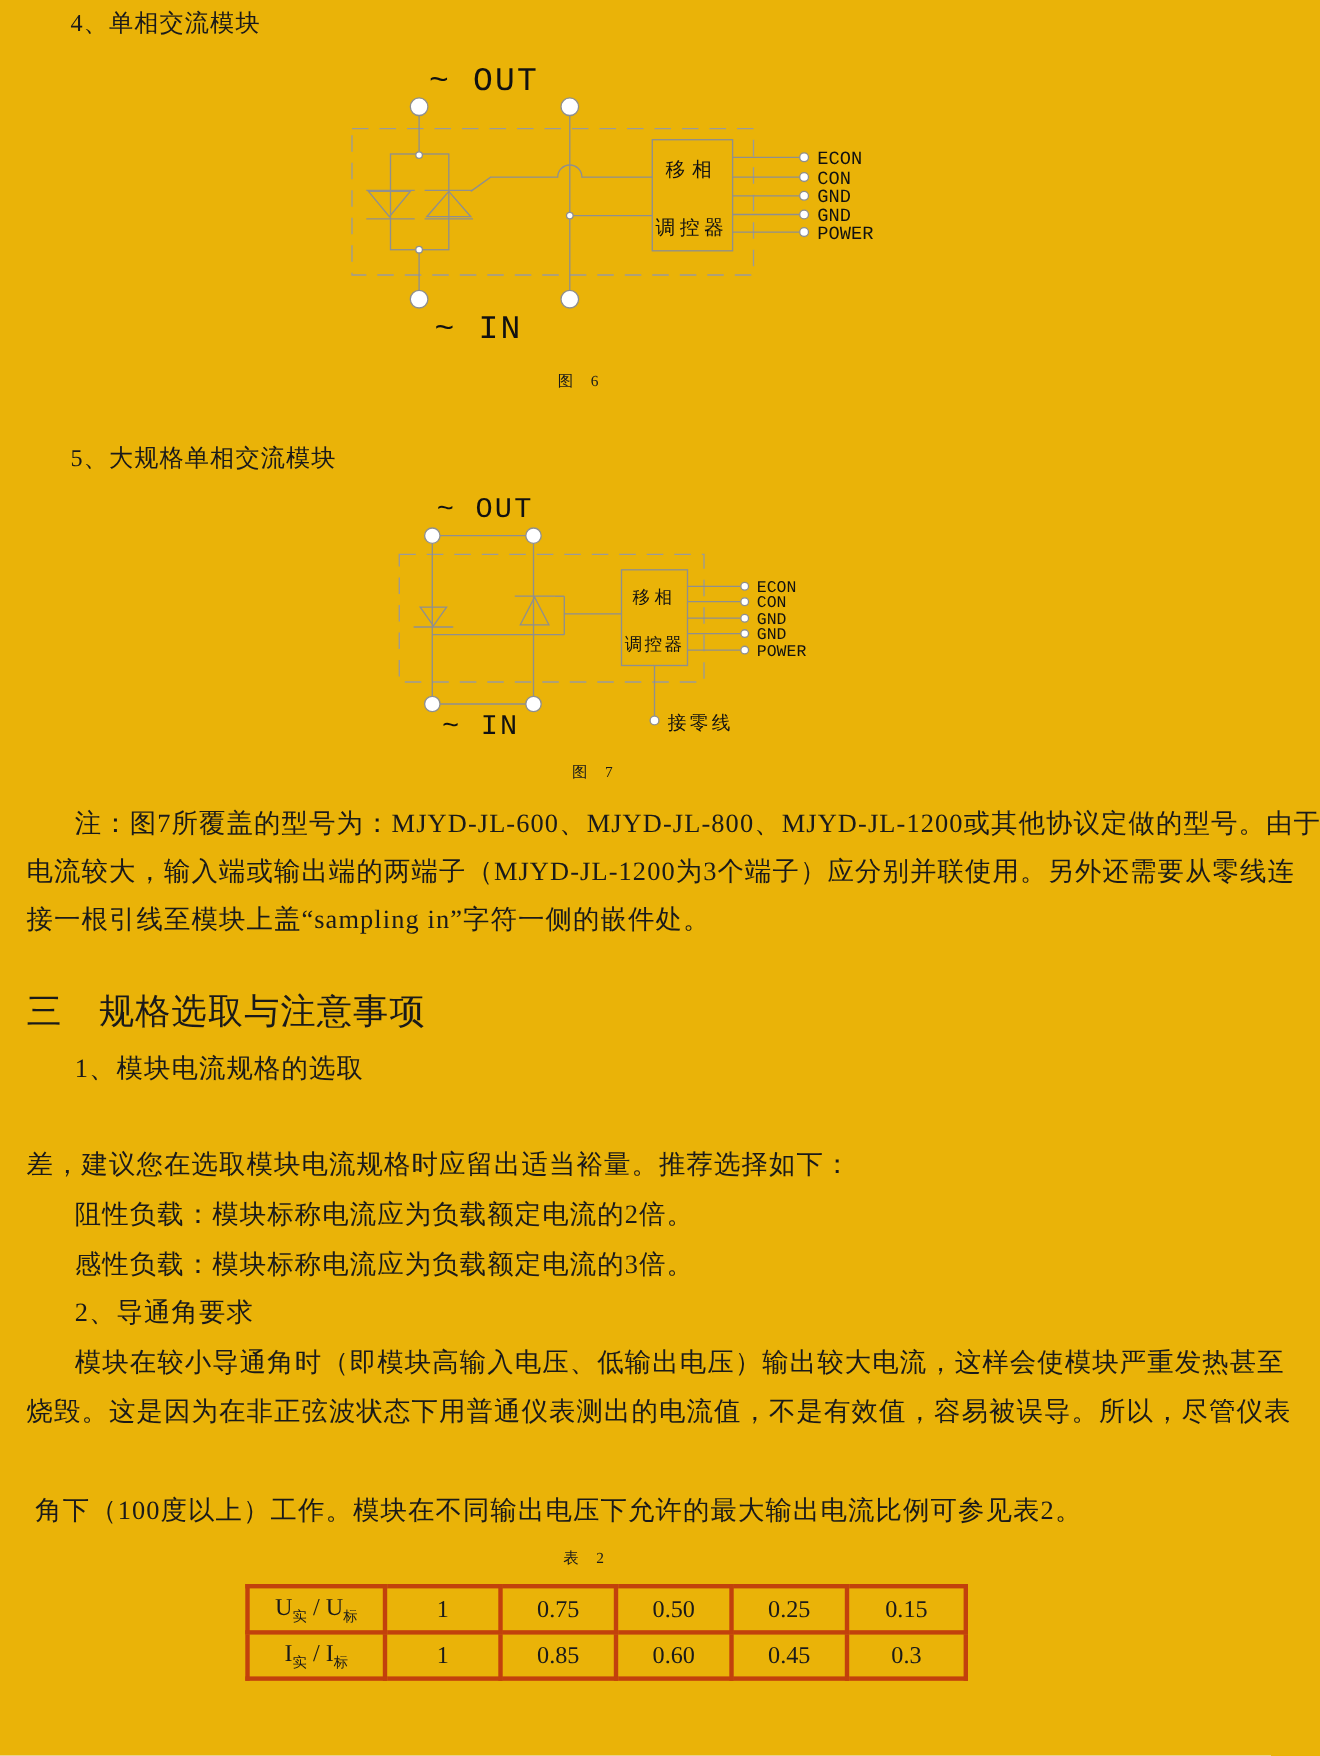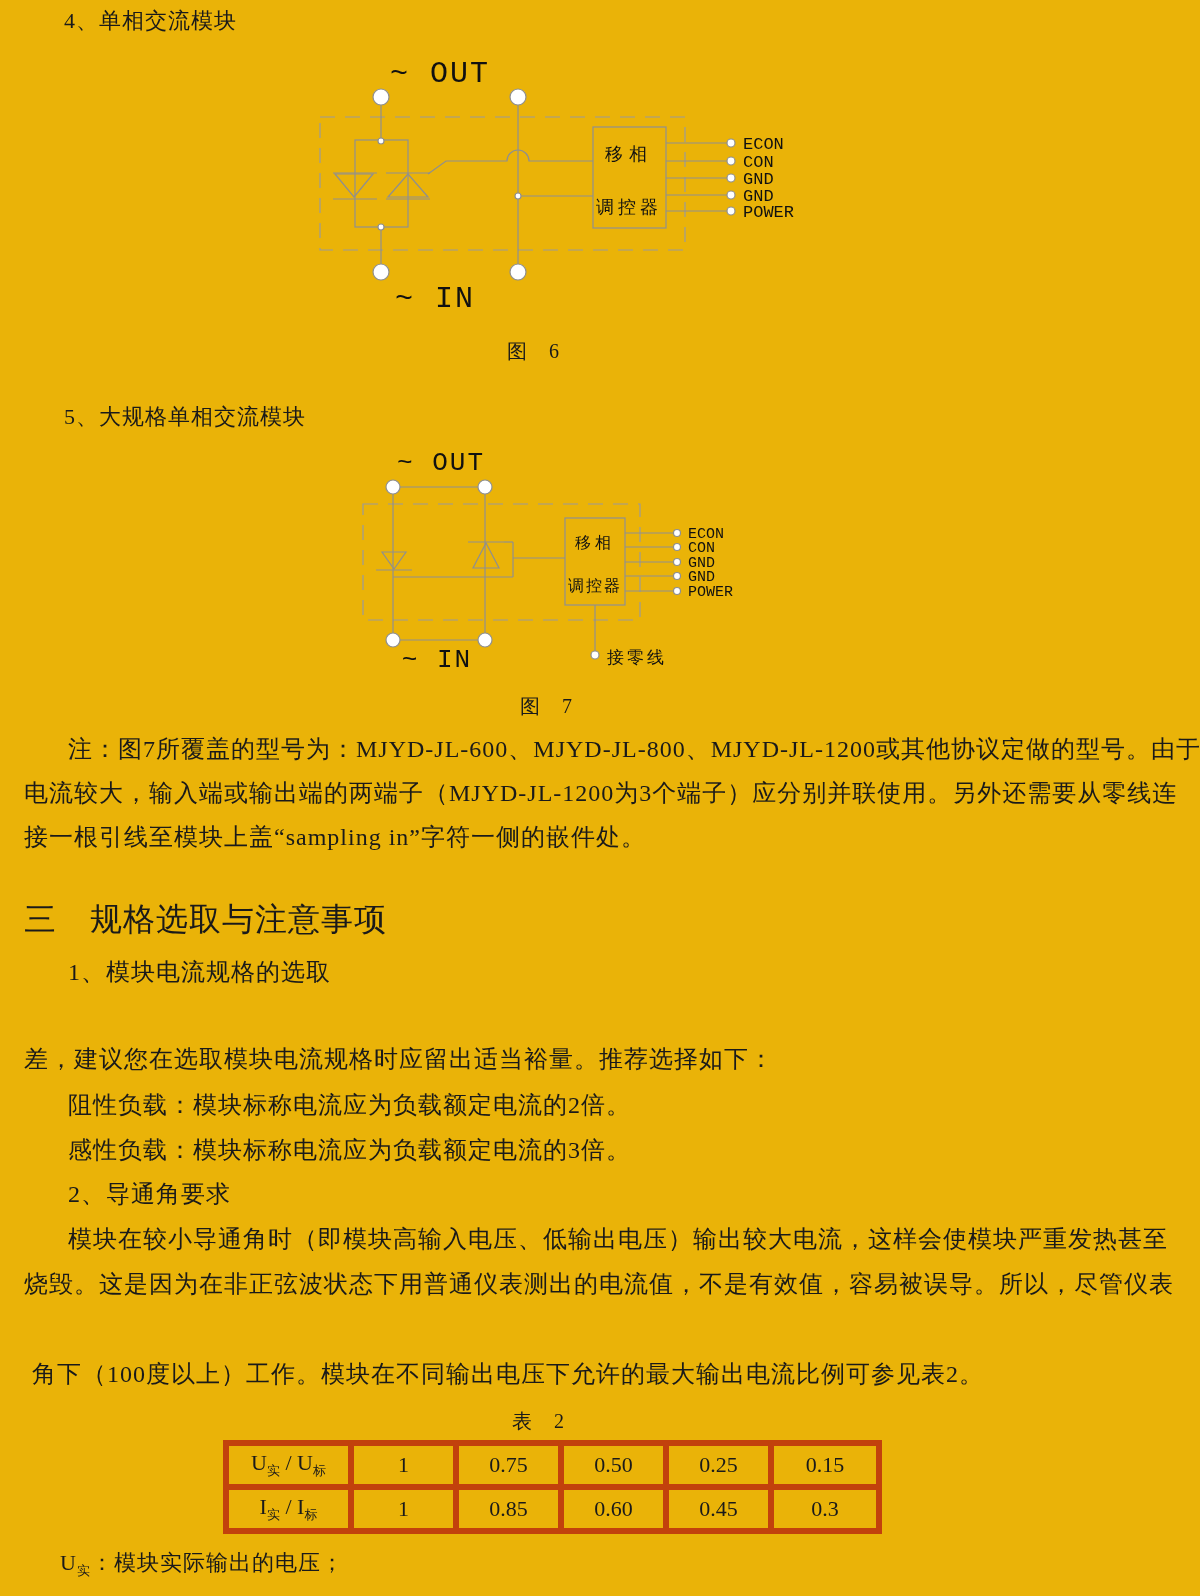"图 6" .cap { font-size: 20px -> 14px }
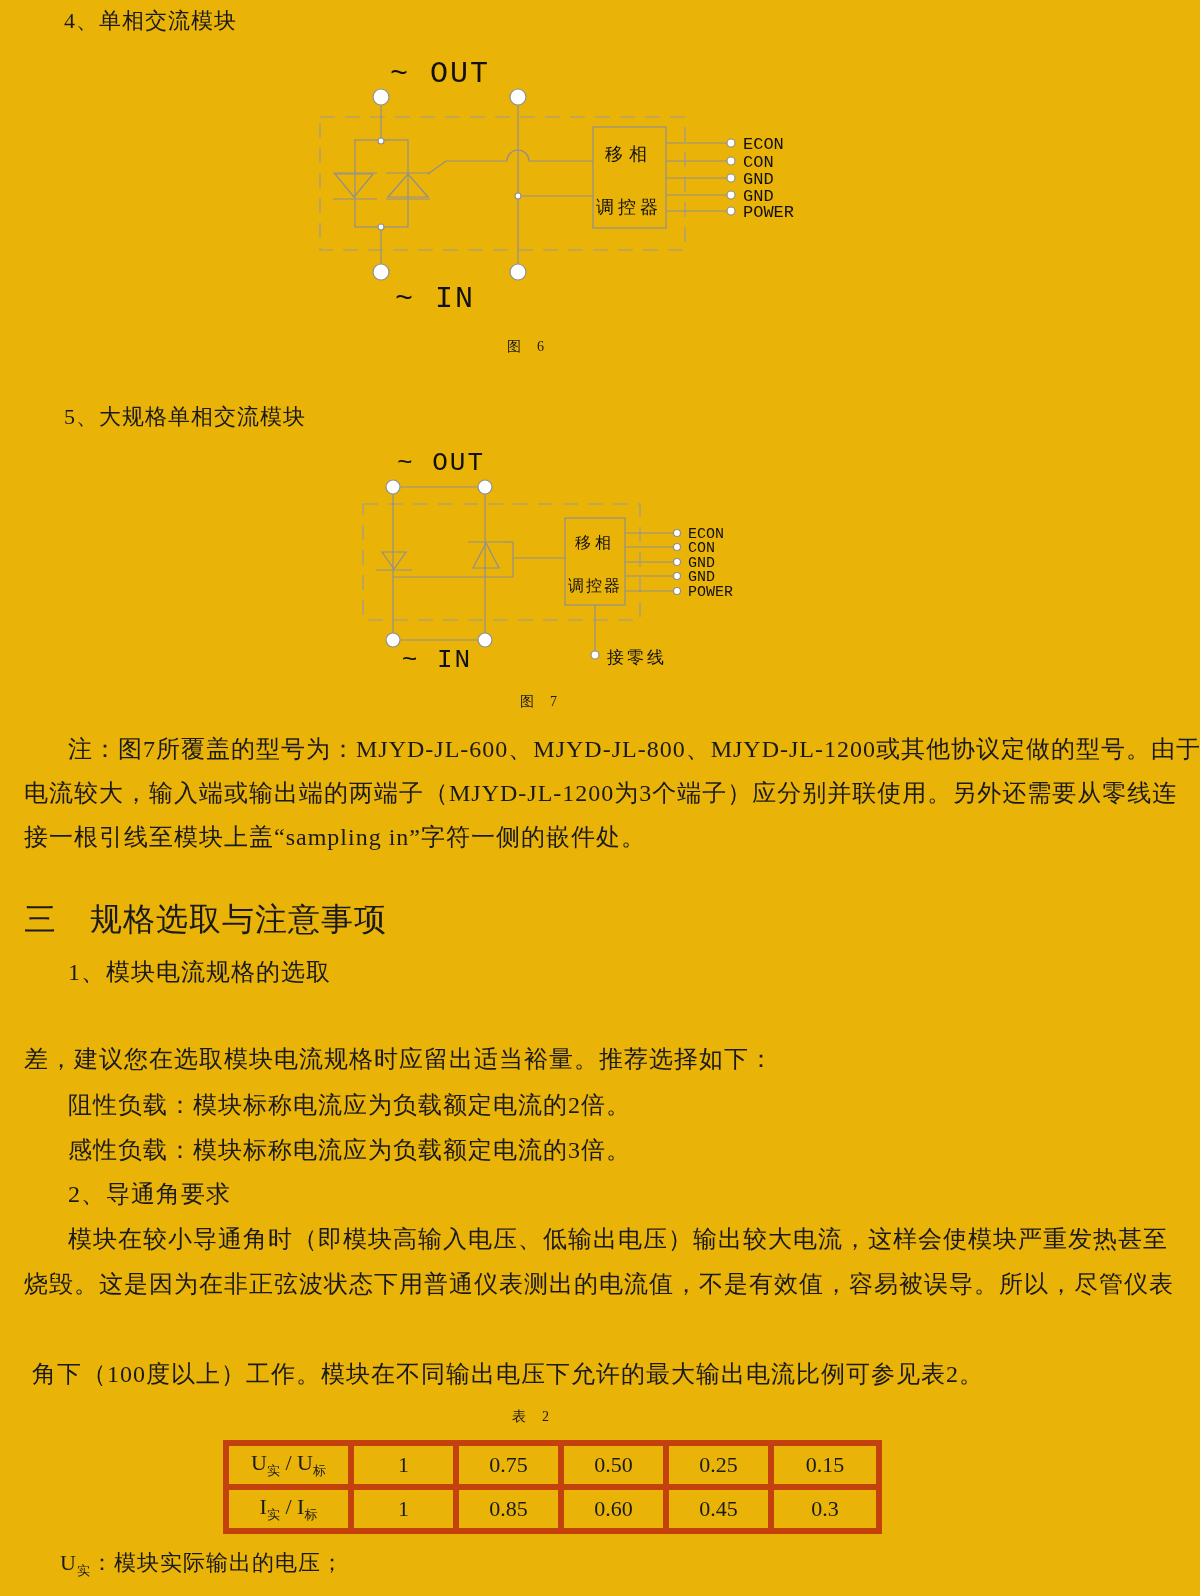"U实 / U标" .tbl td { border: 6px solid #c2410c -> 4px solid #c2410c }
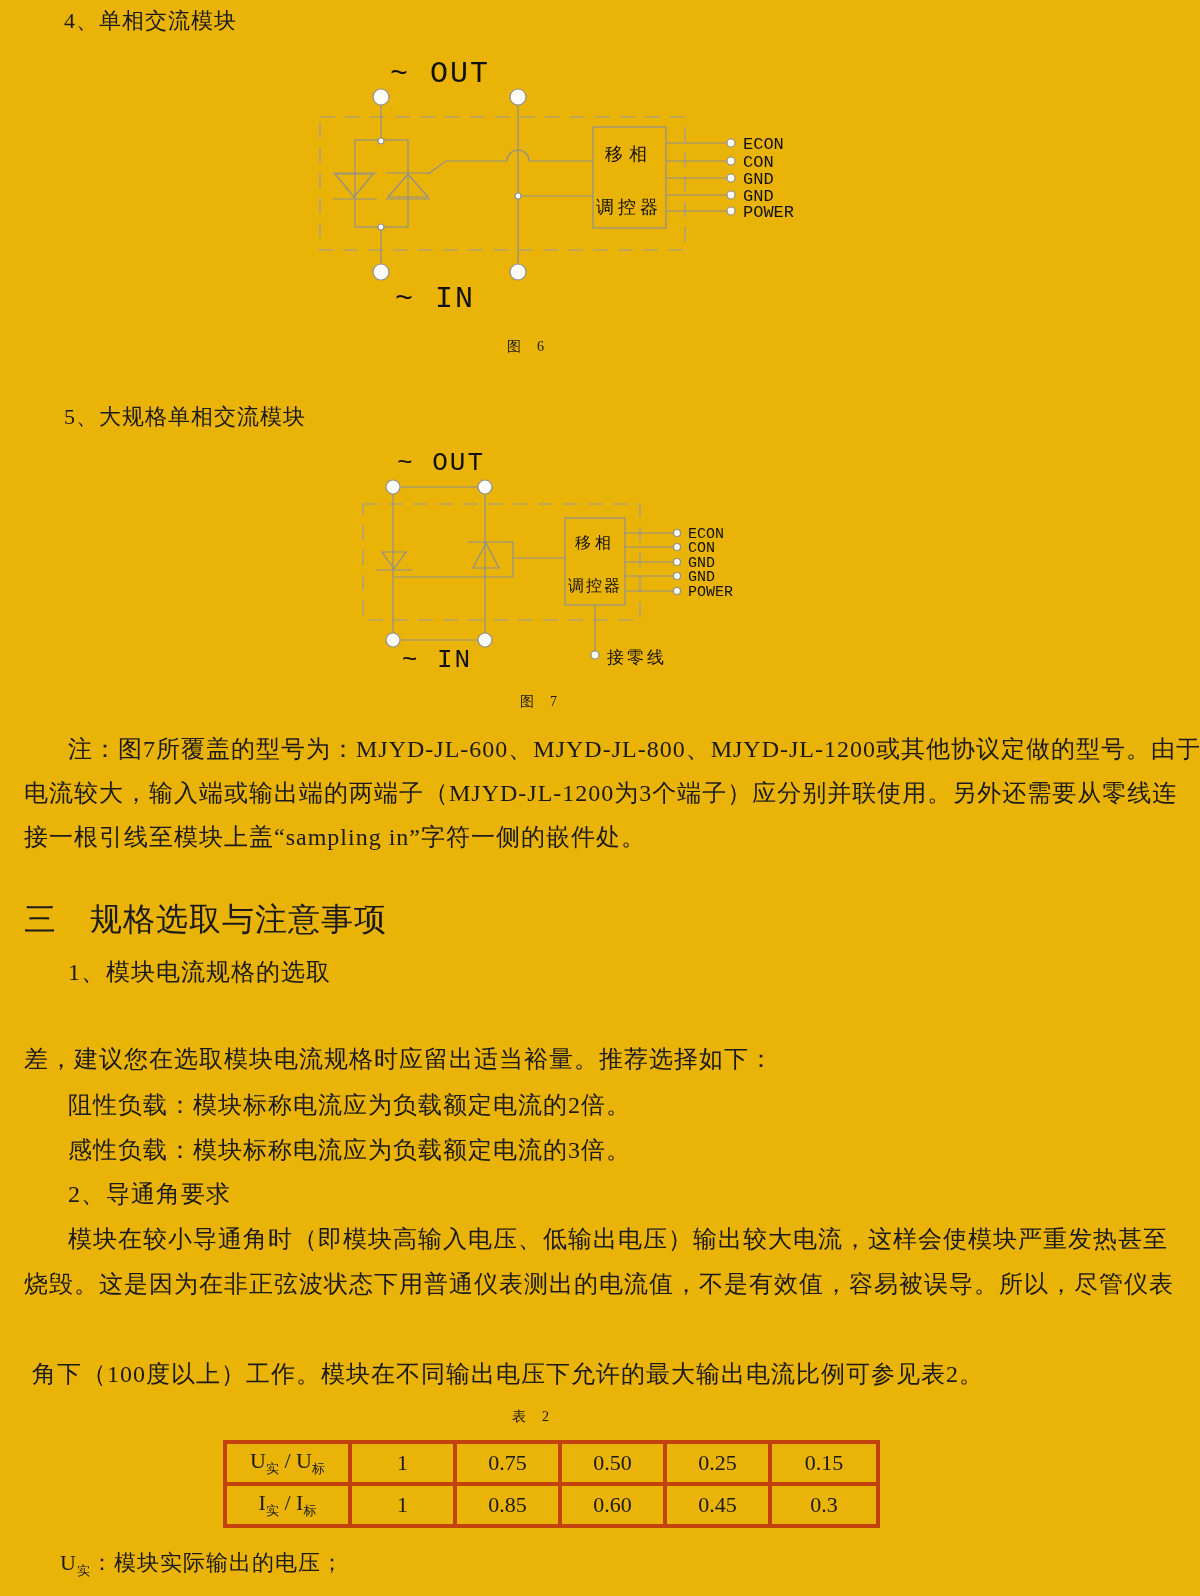"U实：模块实际输出的电压；" div.footer { html: <div> <span>U</span><sub>实</sub><span>：模块实际输出的电压；</span> </div> -> none }
